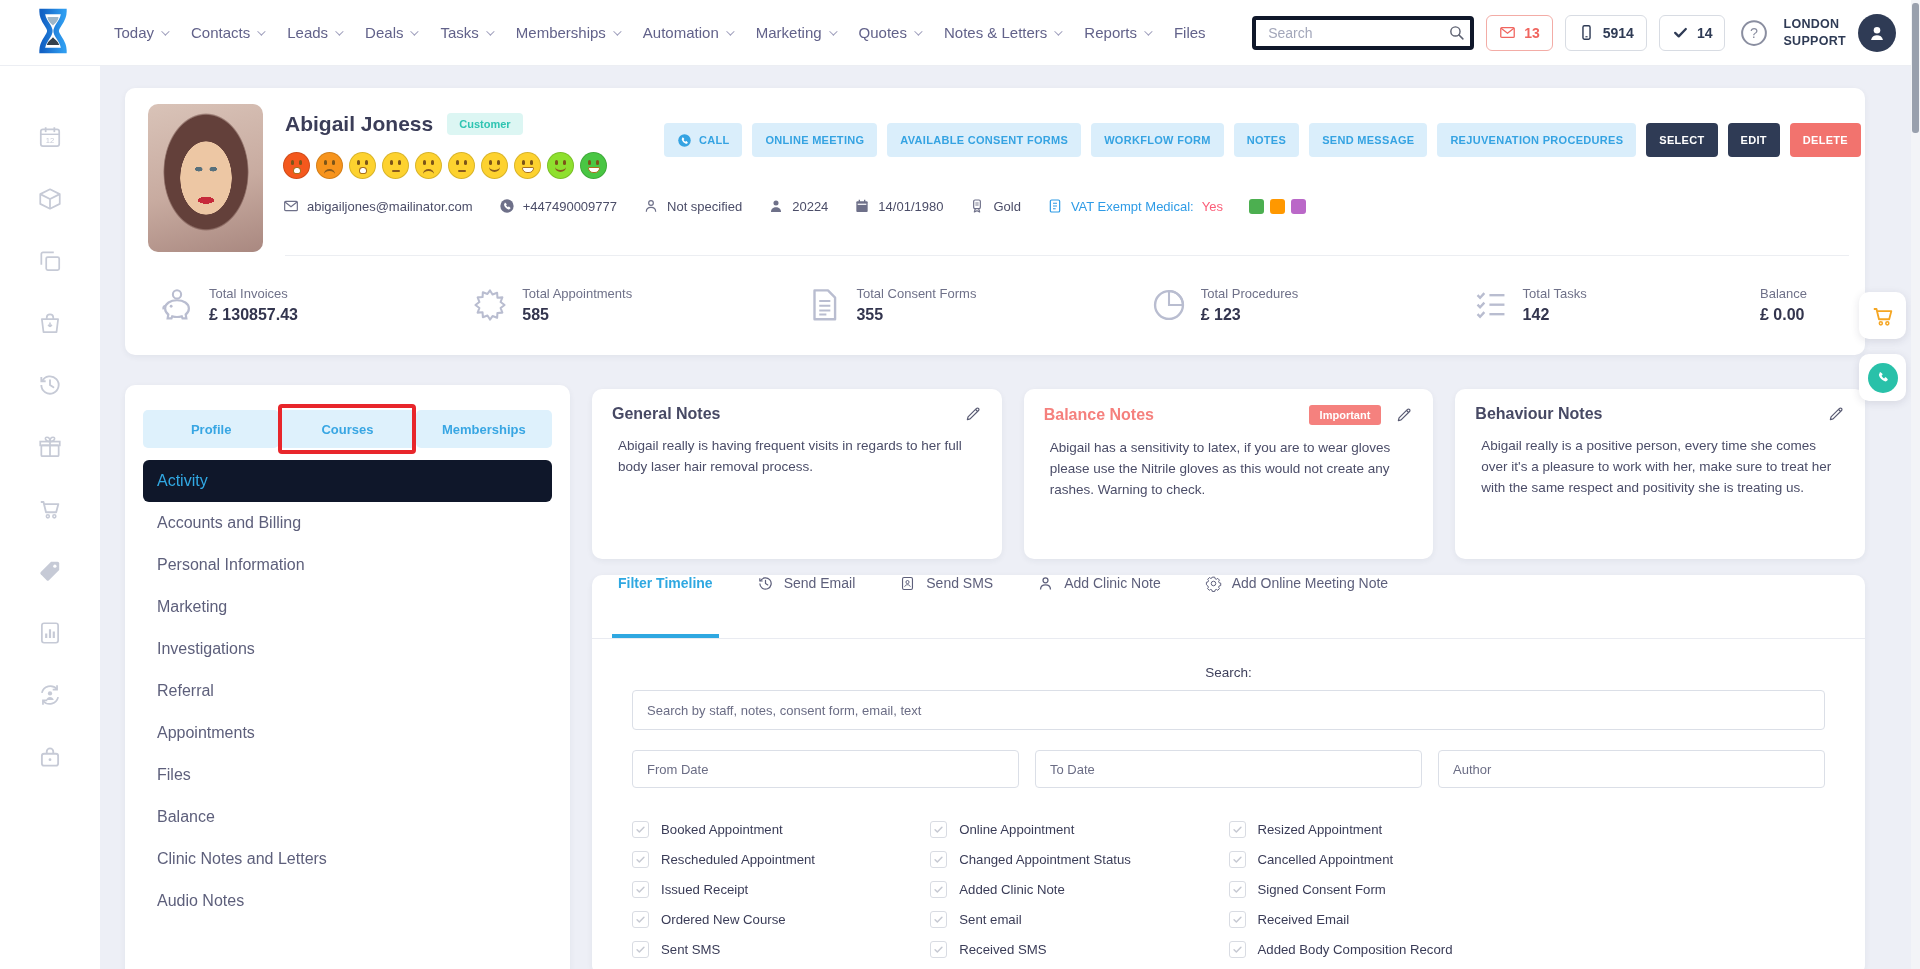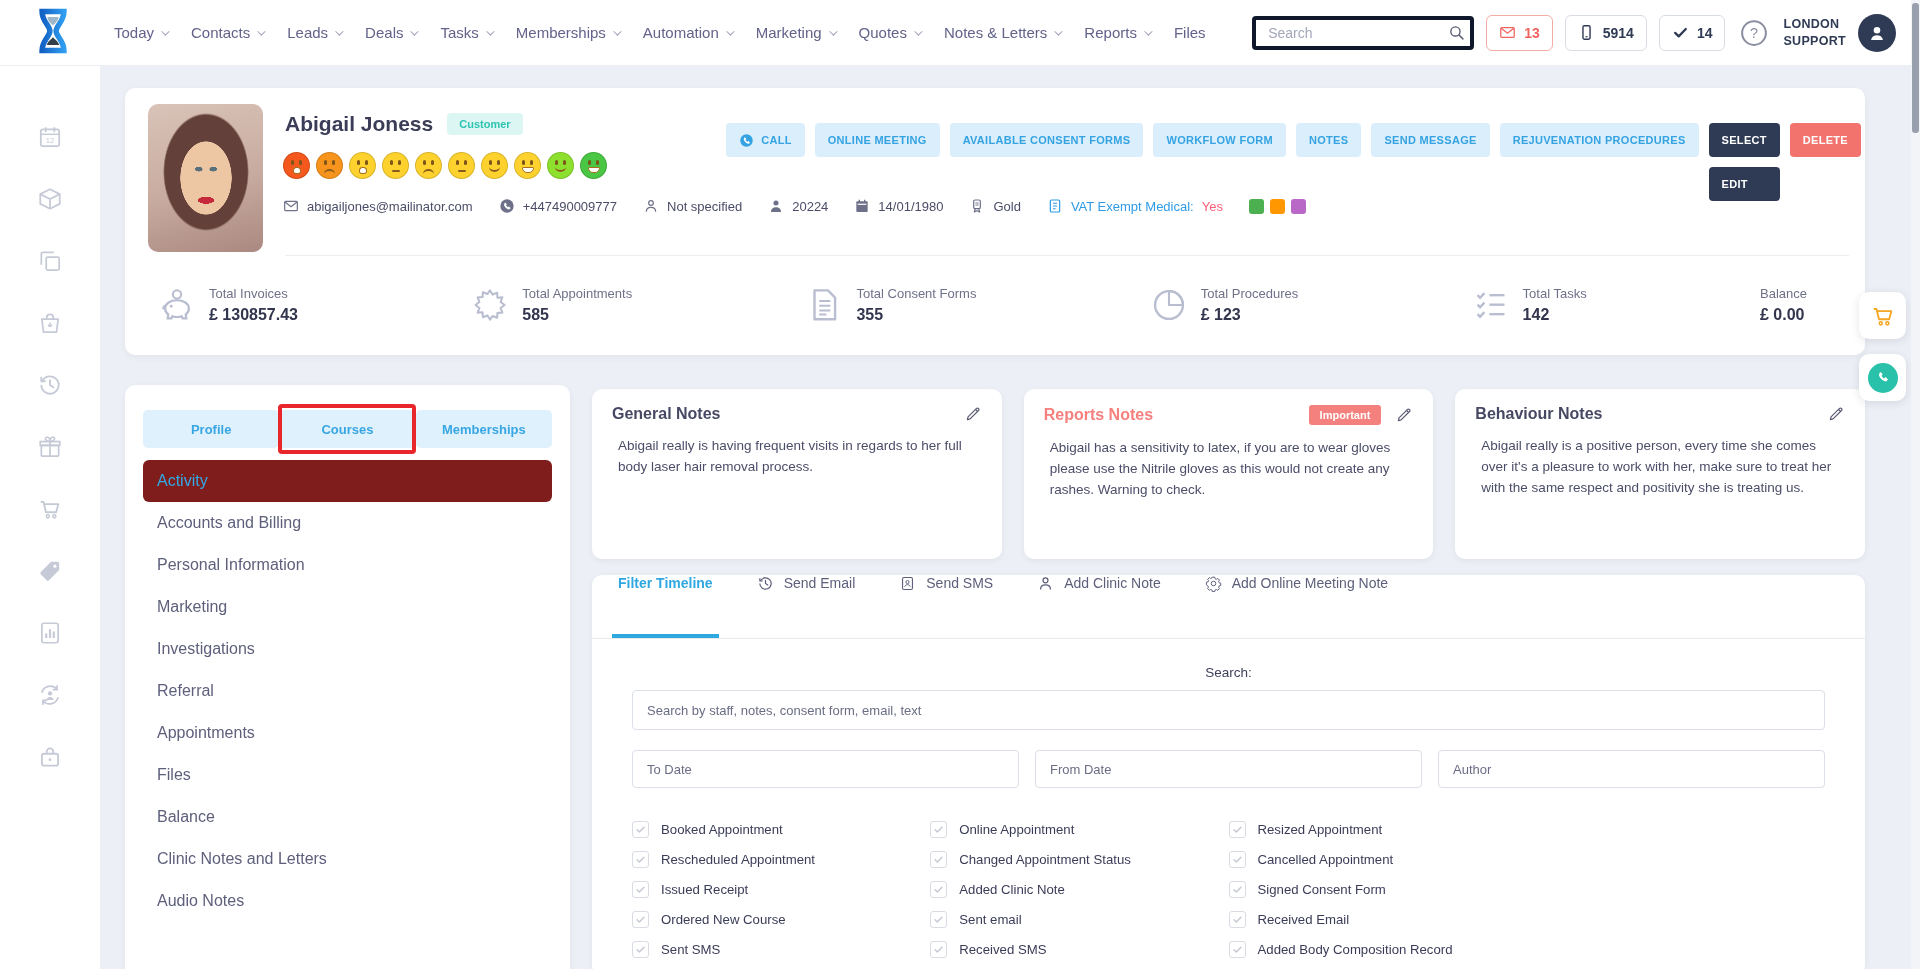"SELECT" span { flex-direction: column -> none }
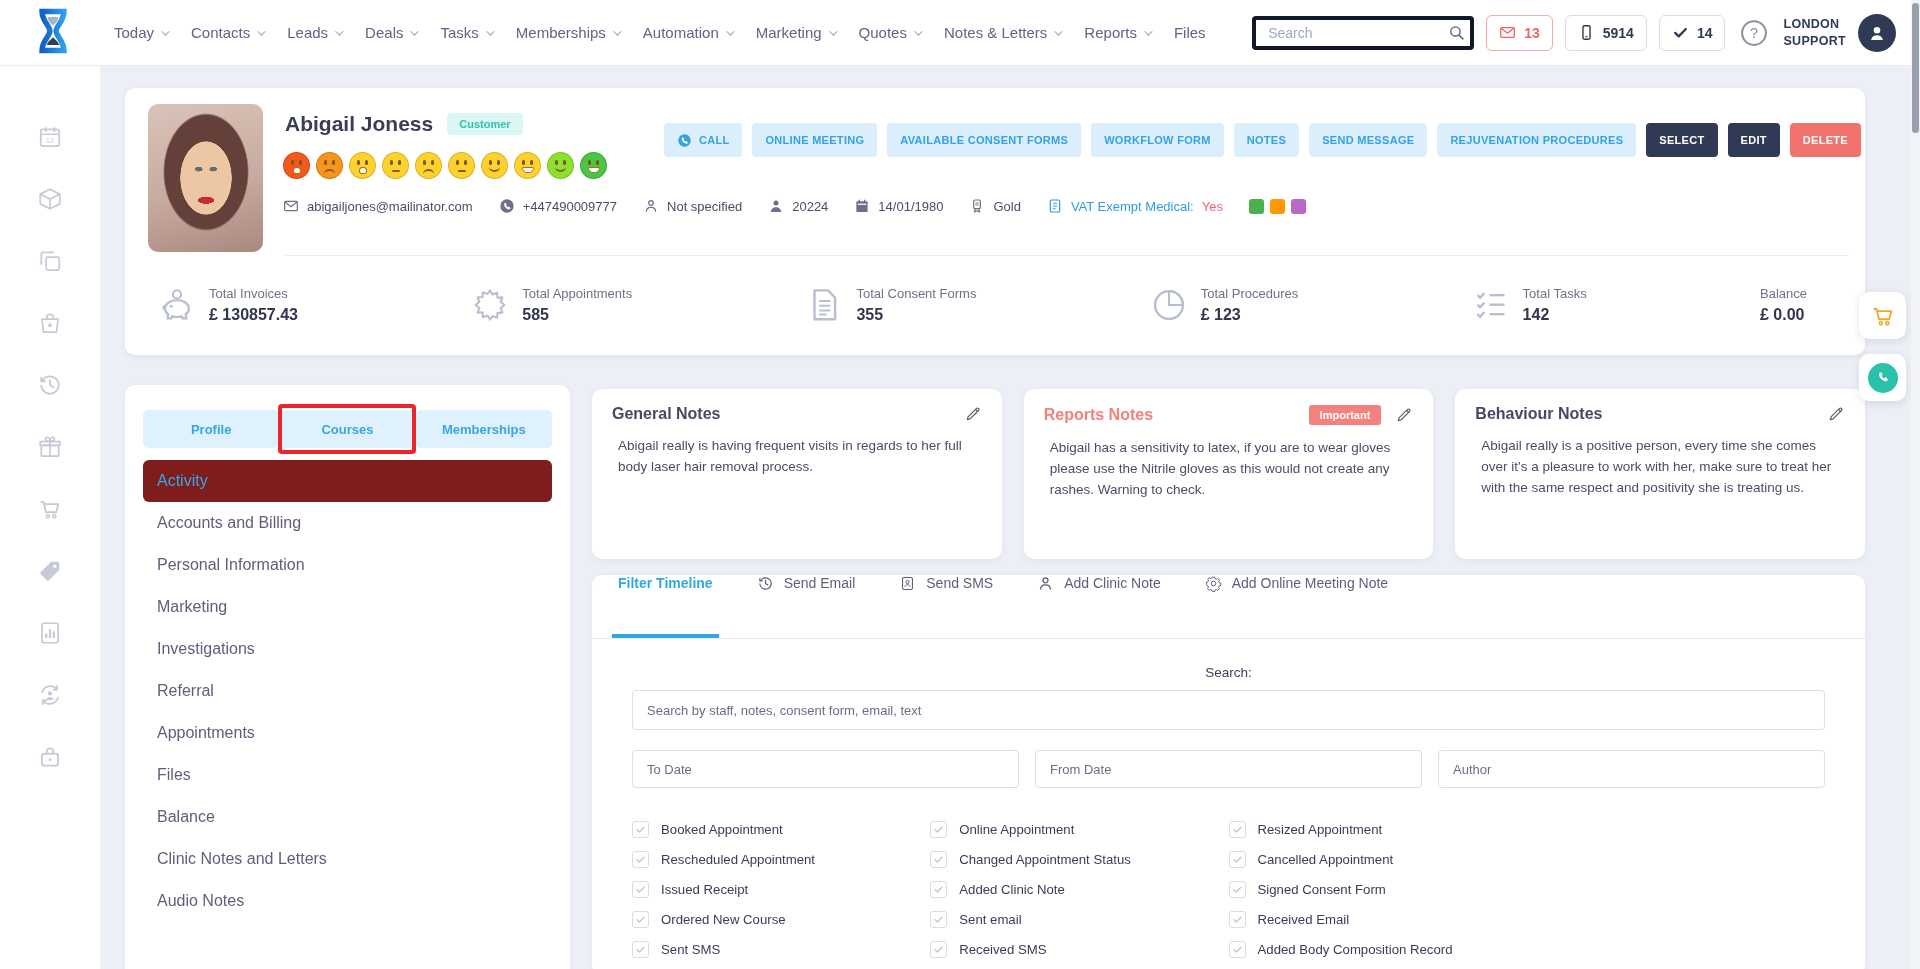"Reports Notes" span.note-title { text: Reports -> Balance }
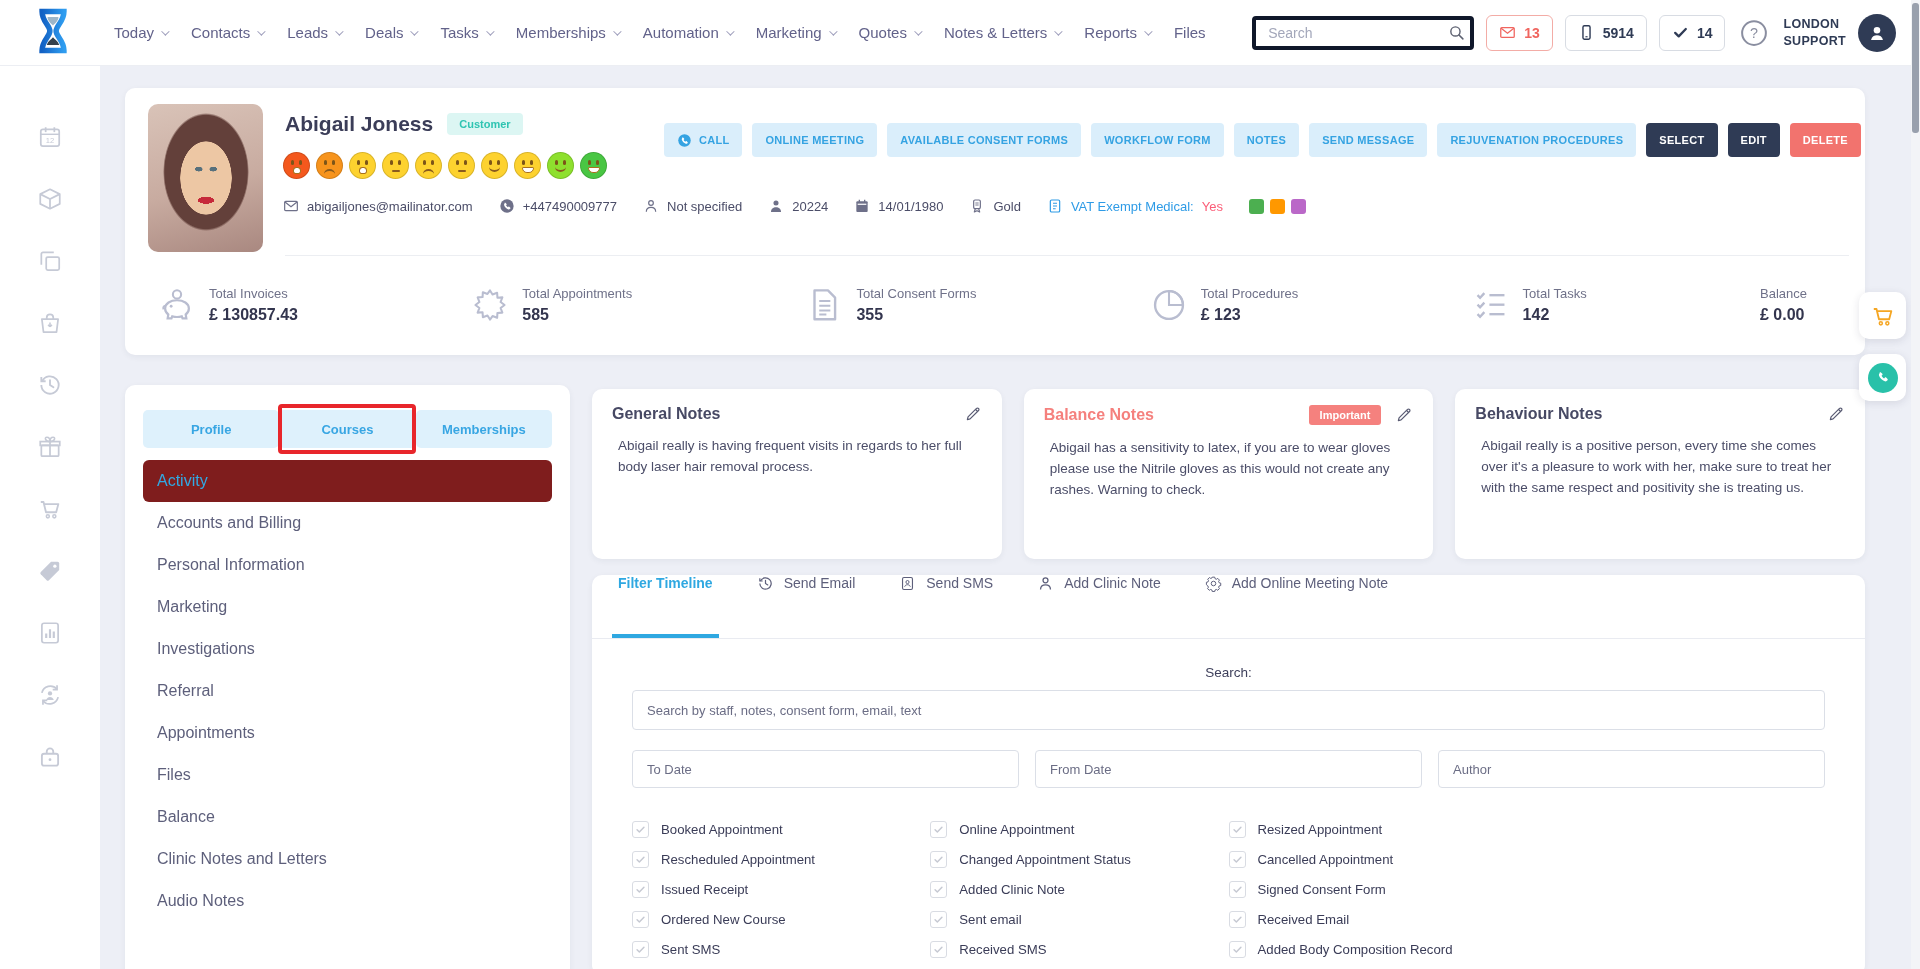"Activity" .lp-item.active { background: #7f1d1d -> #0f172a }
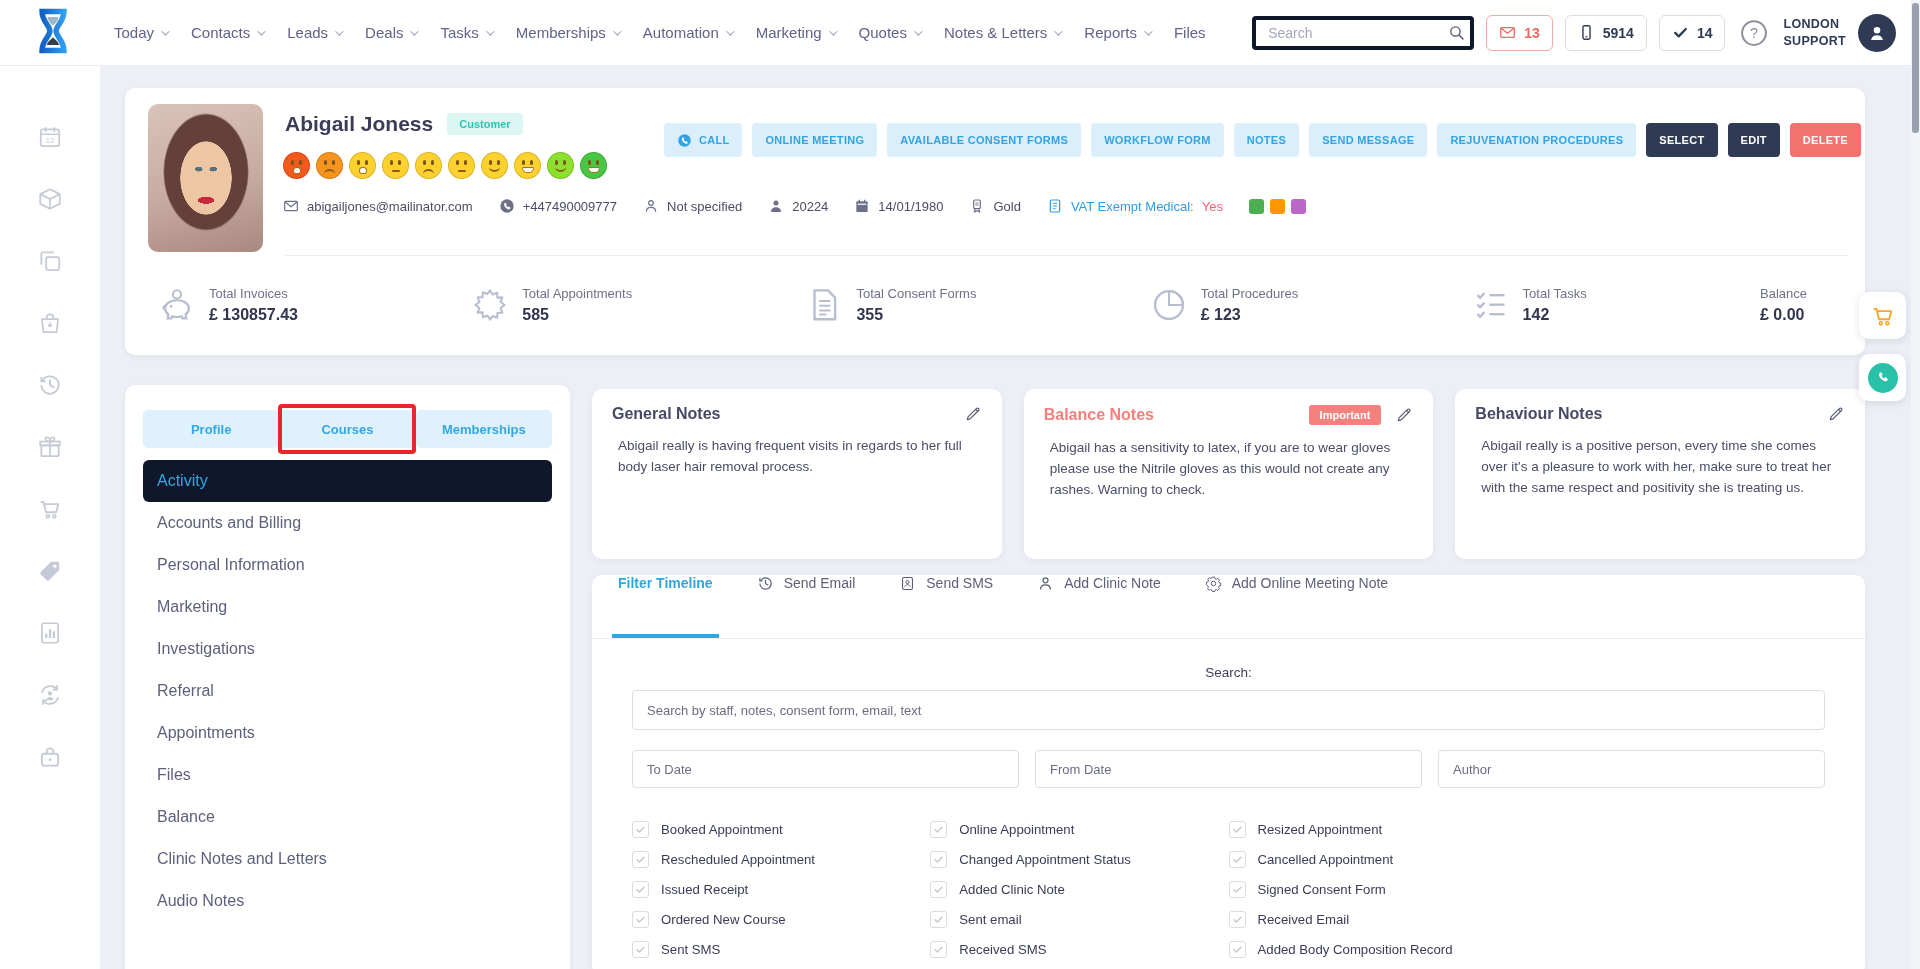"To Date" input.t-input { order: before "From Date" -> after "From Date" }
